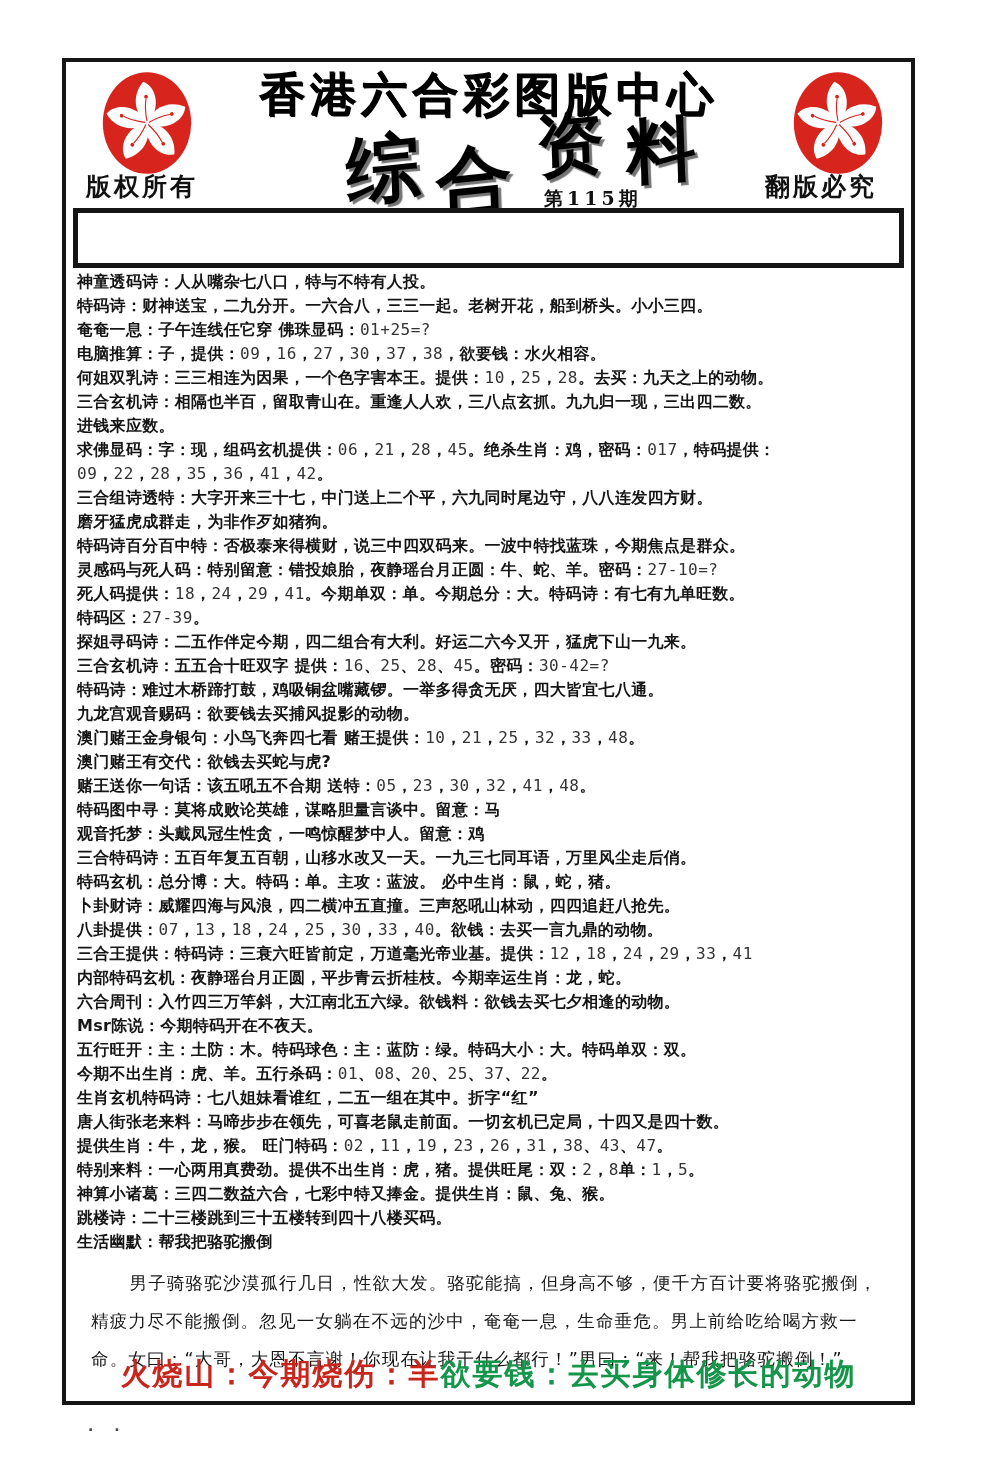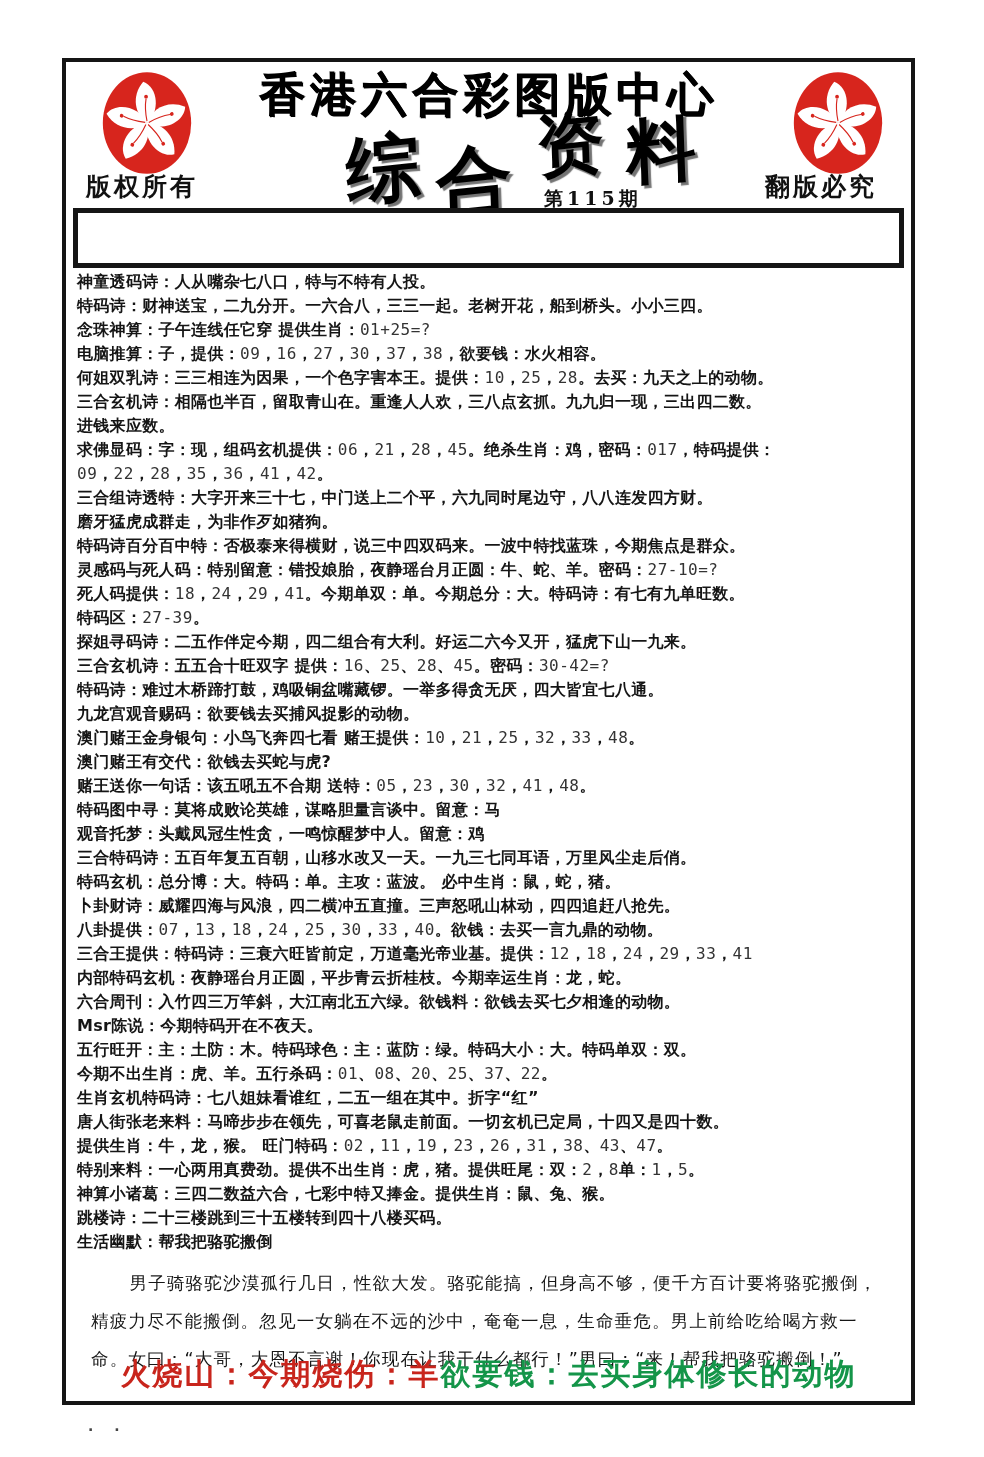"念珠神算：子午连线任它穿 提供生肖：" span { text: 念珠神算：子午连线任它穿 提供生肖 -> 奄奄一息：子午连线任它穿 佛珠显码 }
